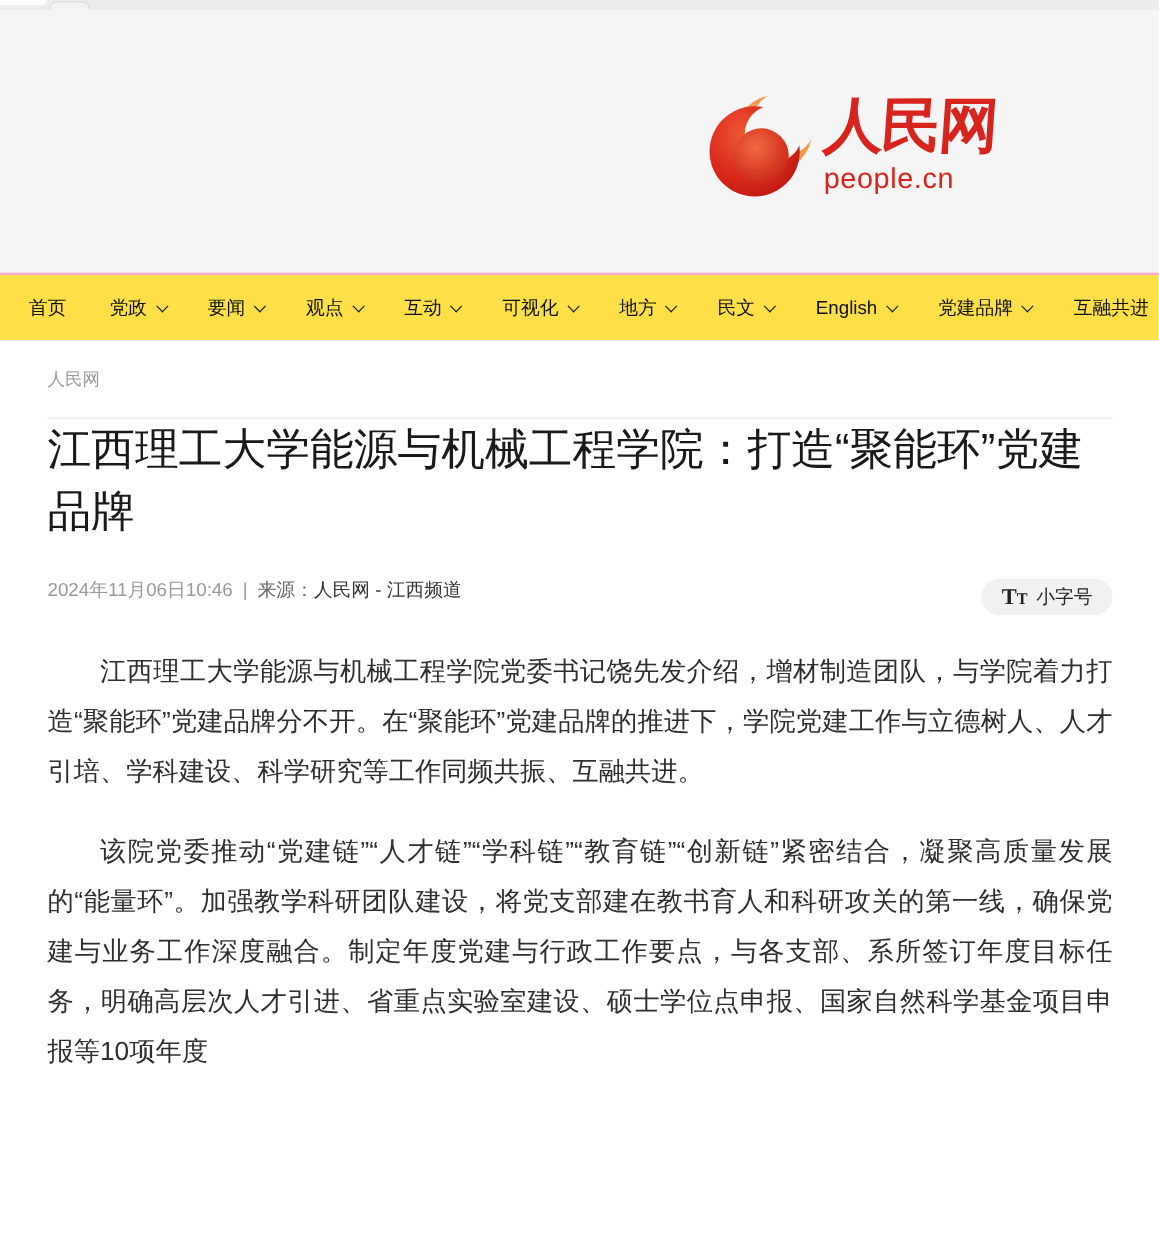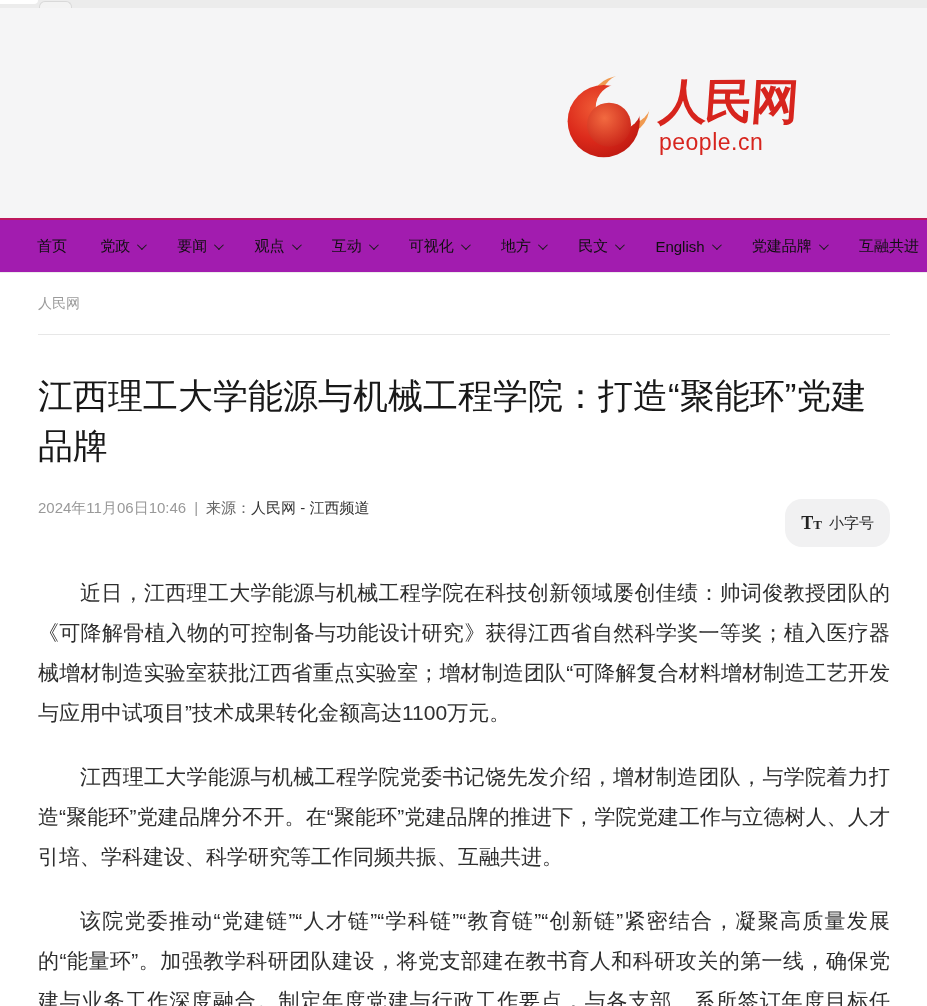"首页" .navbar { background: #a21caf -> #fde047; border-top: 2px solid #be185d -> 2px solid #f9a8d4; padding: 0 8px 0 37px -> 0 8px 0 23px }
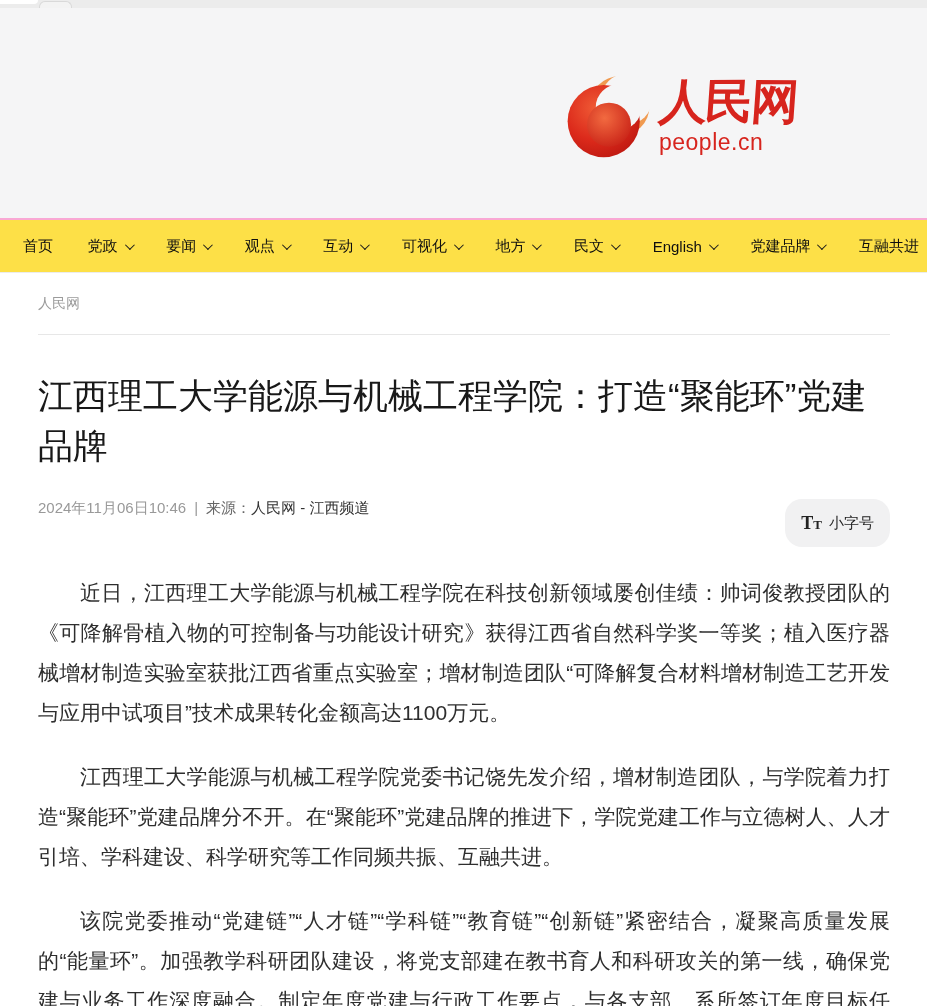"江西理工大学能源与机械工程学院：打造“聚能环”党建品牌" .article-title { margin-top: 36px -> none }
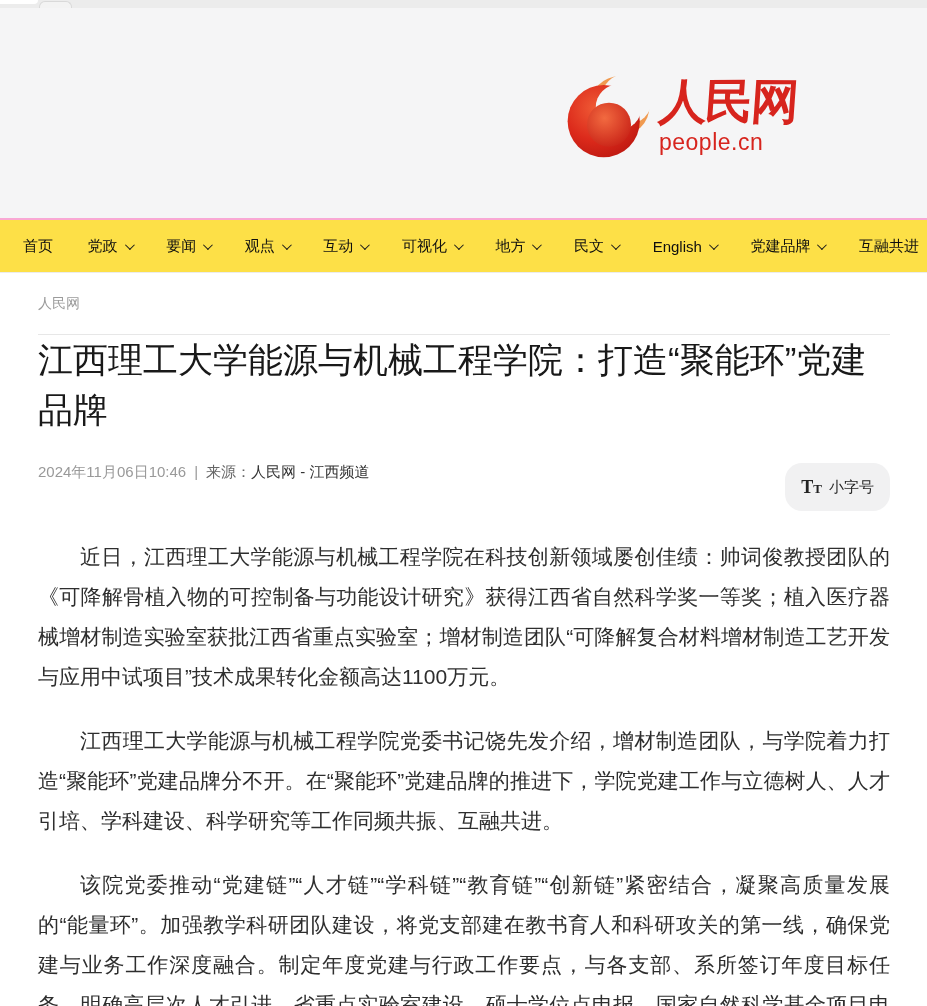"TT" .font-size-btn { height: 48px -> 29px }
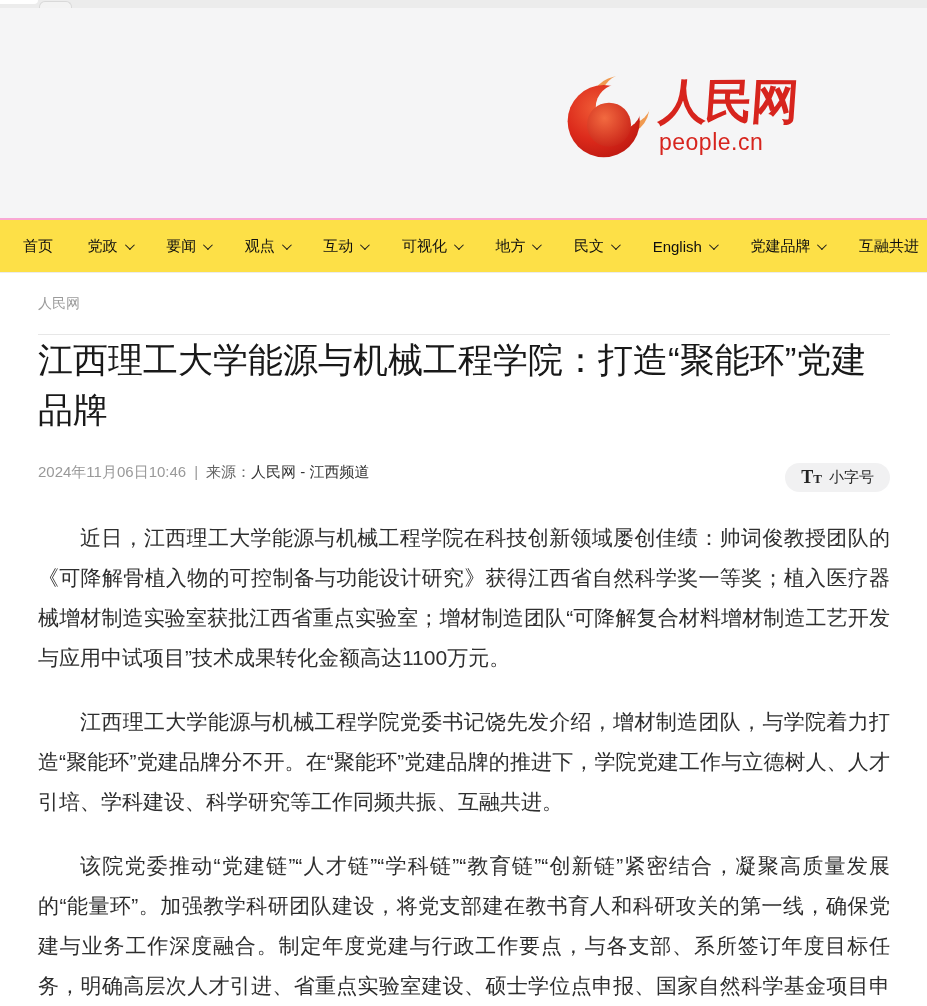"近日，江西理工大学能源与机械工程学院在科技创新领域屡创佳绩：帅词俊教授团队的《可" p { html: <p>近日，江西理工大学能源与机械工程学院在科技创新领域屡创佳绩：帅词俊教授团队的《可降解骨植入物的可控制备与功能设计研究》获得江西省自然科学奖一等奖；植入医疗器械增材制造实验室获批江西省重点实验室；增材制造团队“可降解复合材料增材制造工艺开发与应用中试项目”技术成果转化金额高达1100万元。</p> -> none }
